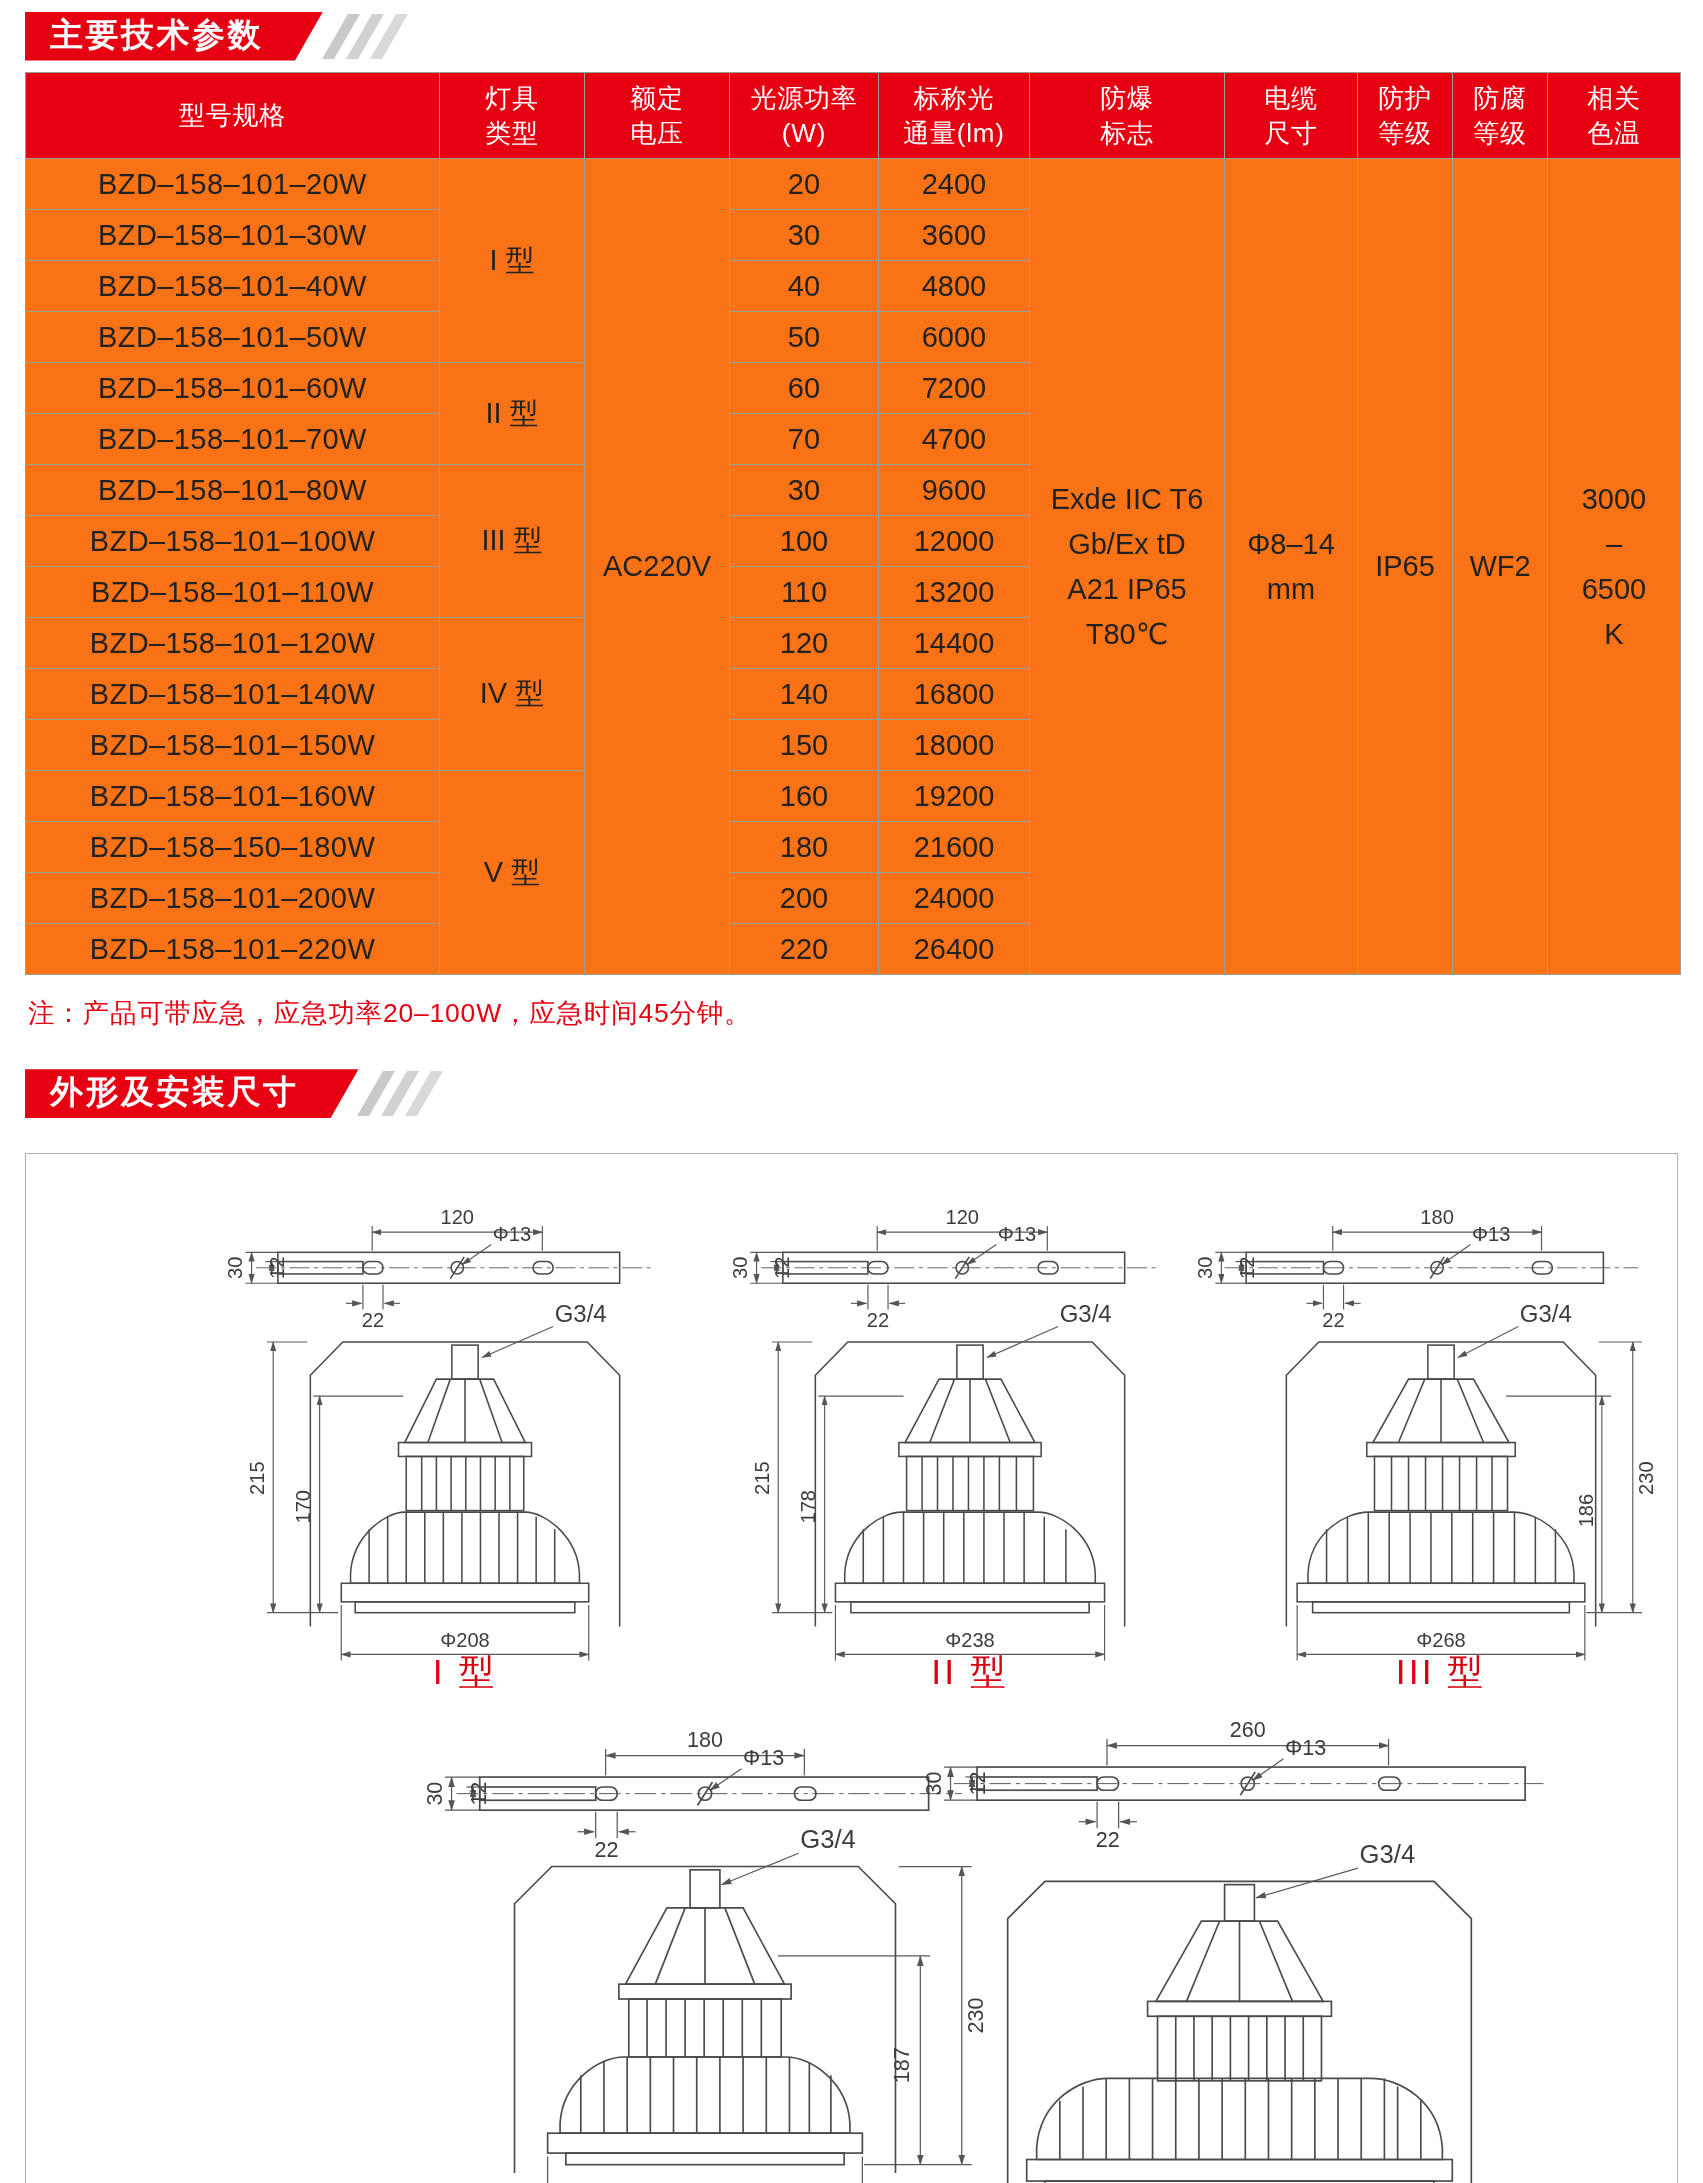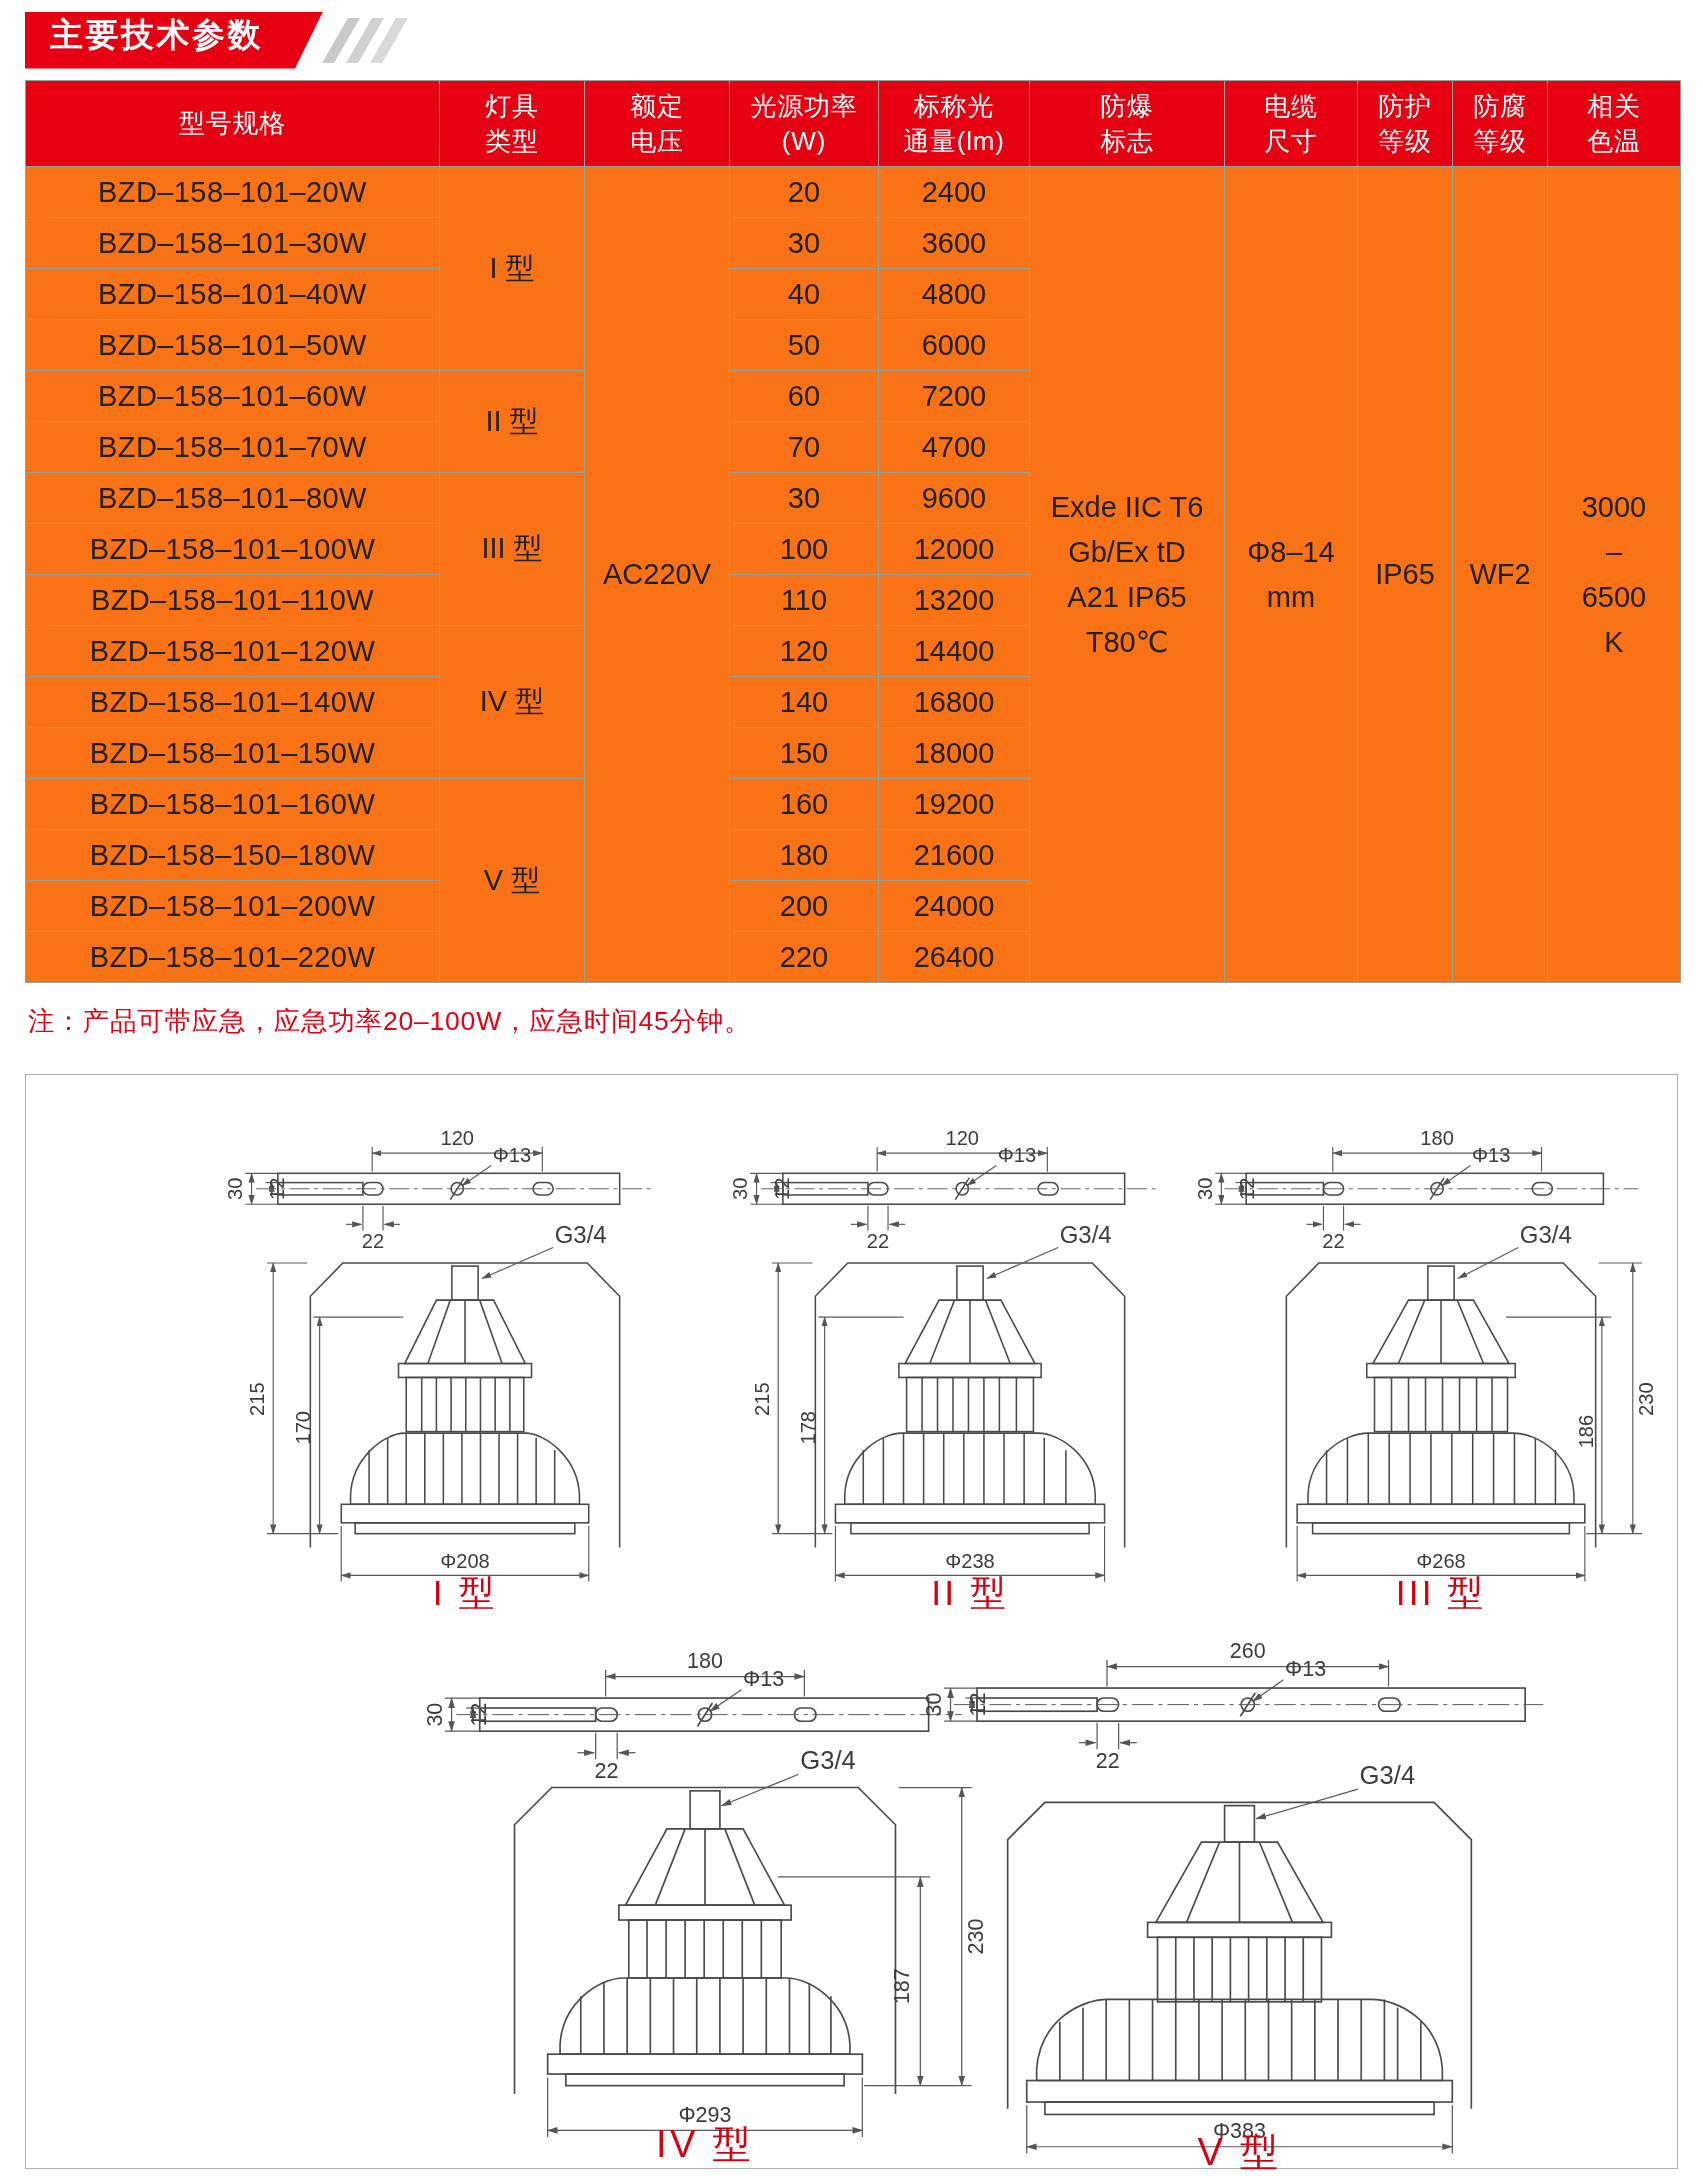"主要技术参数" .banner { padding: 0 60px 12px 25px -> 0 60px 4px 25px }
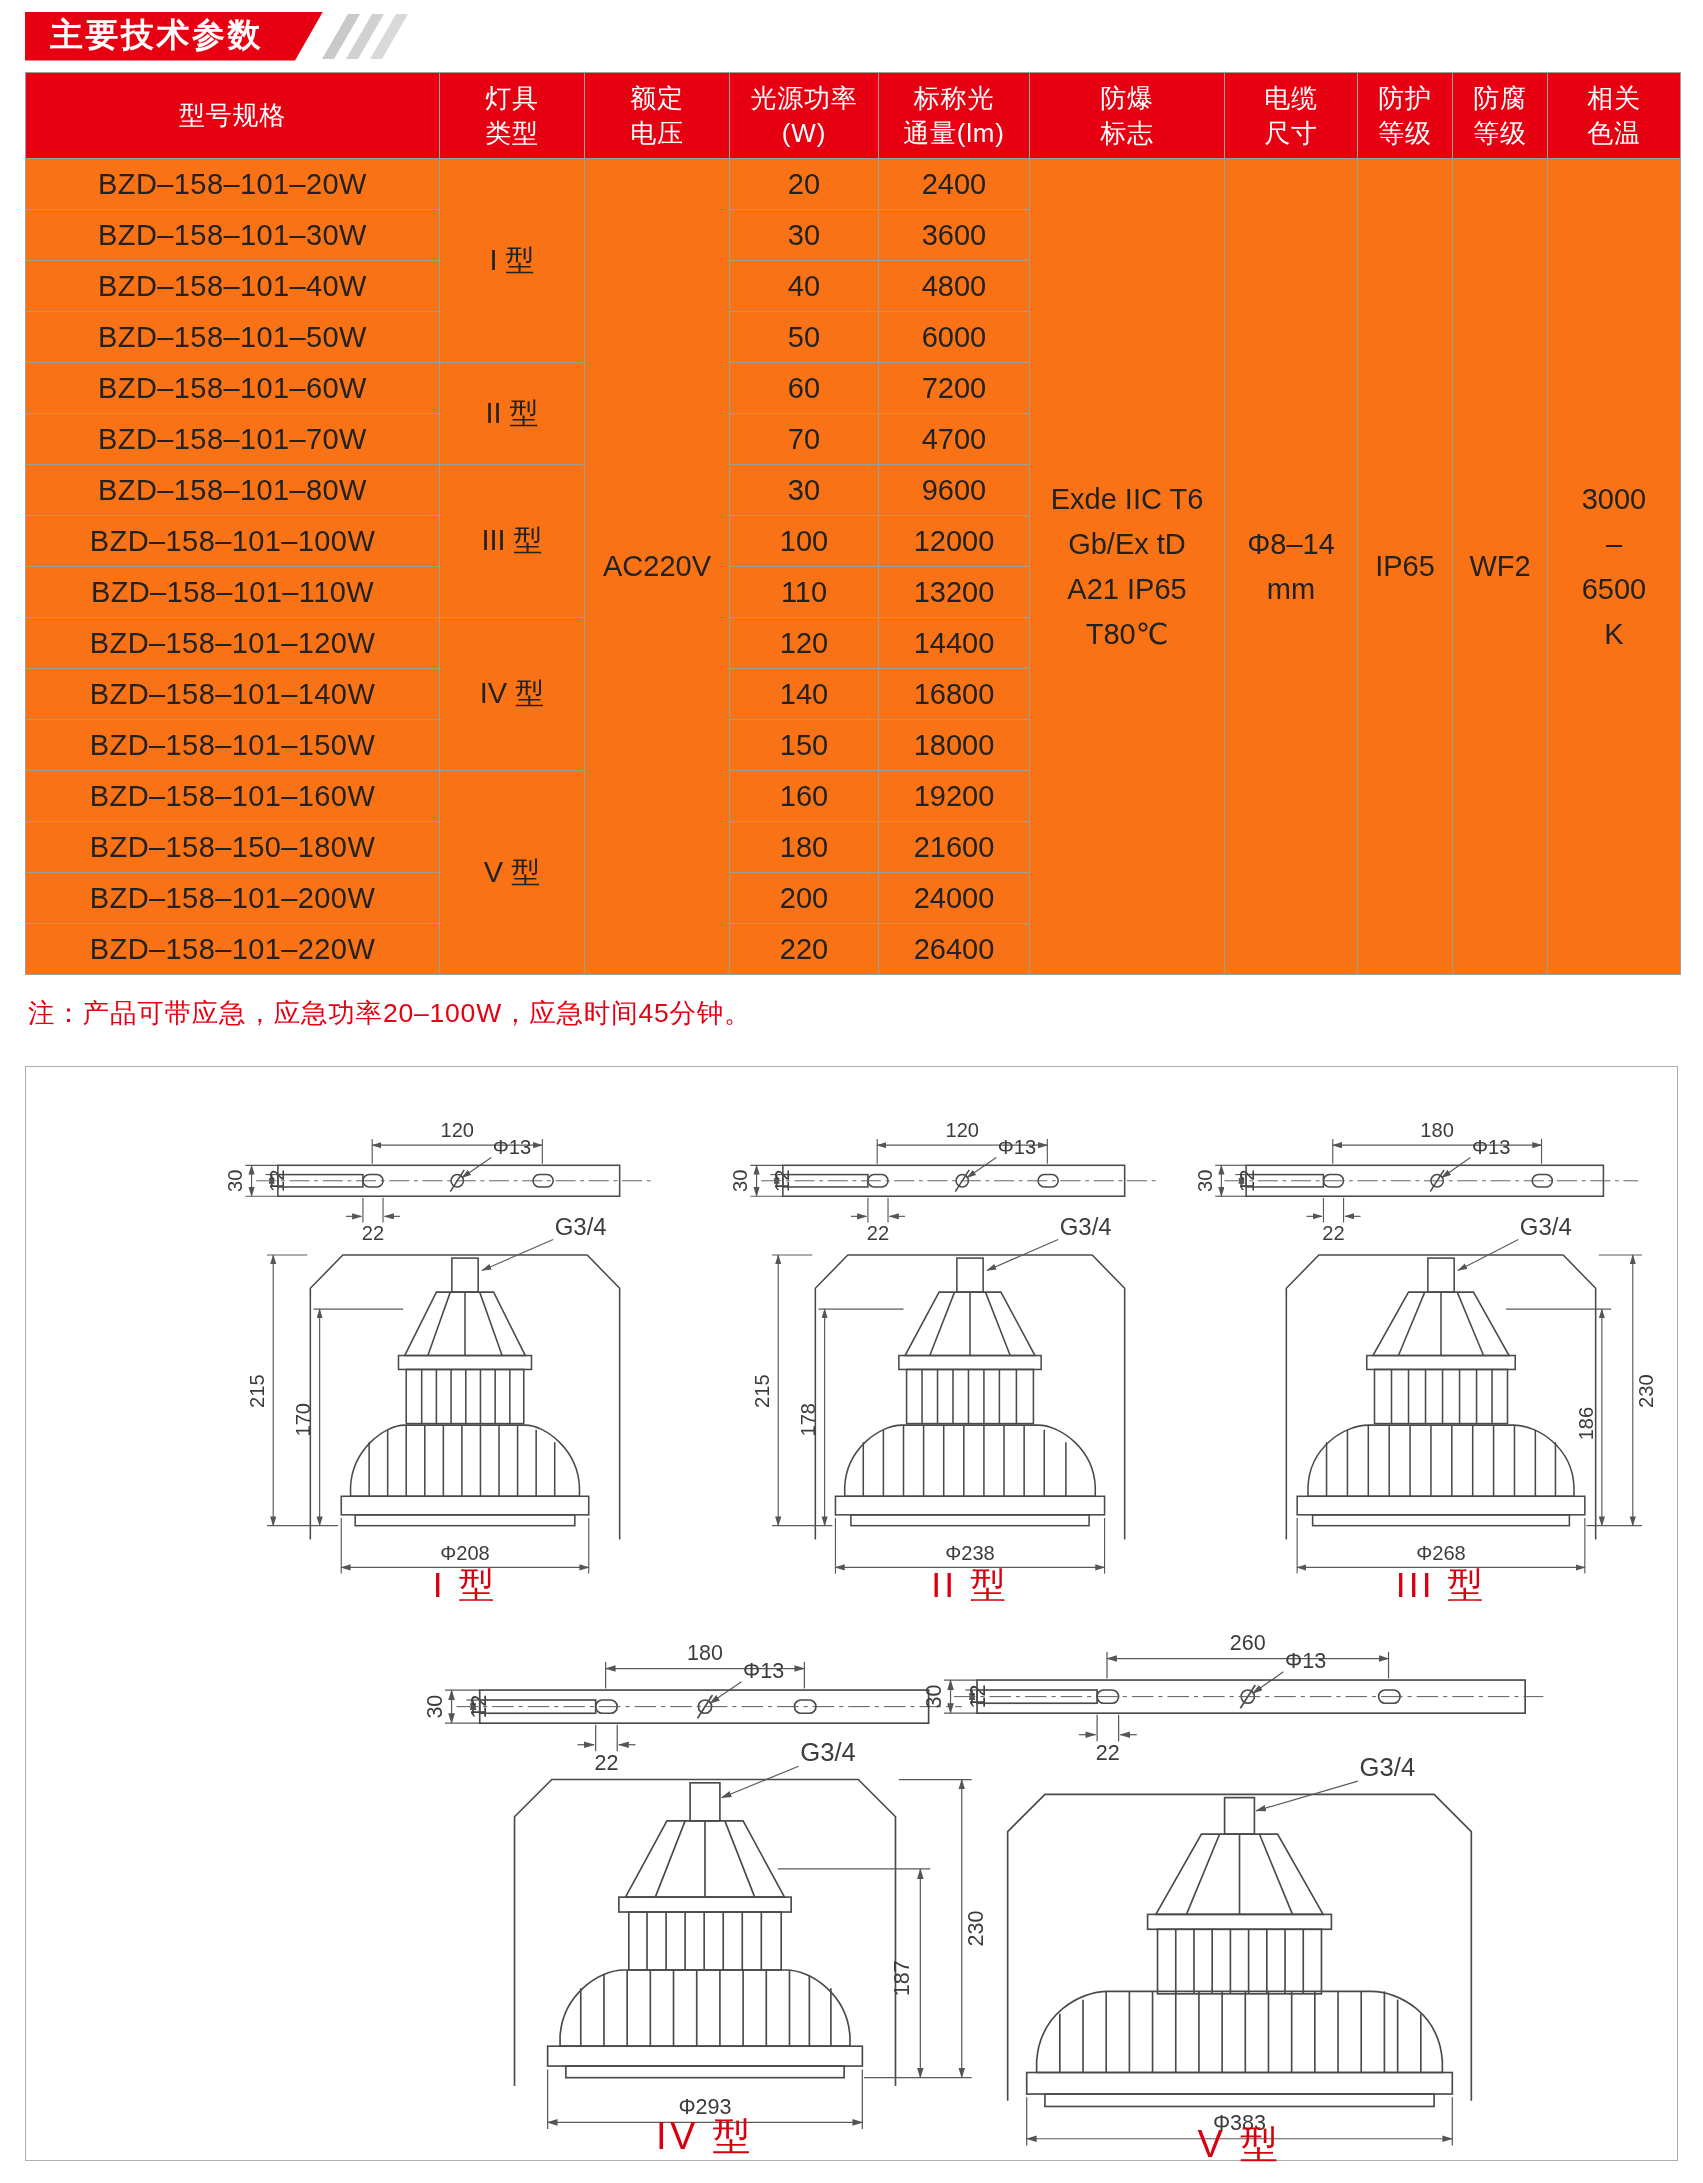"外形及安装尺寸" div.banner-wrap { html: none -> <div> <div>外形及安装尺寸</div> <span></span> <span></span> <span></span> </div> }
